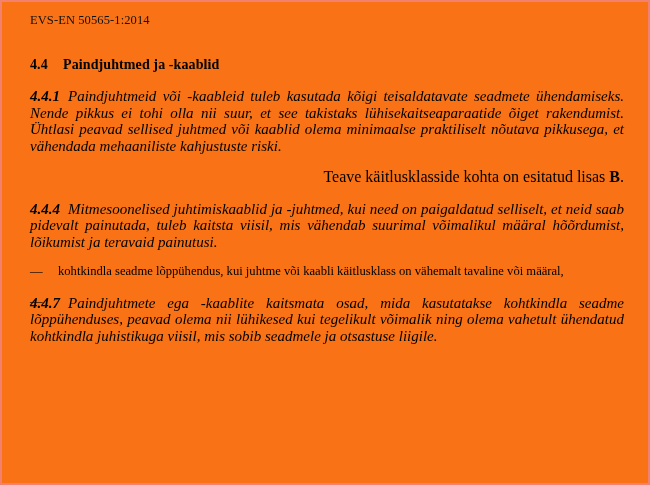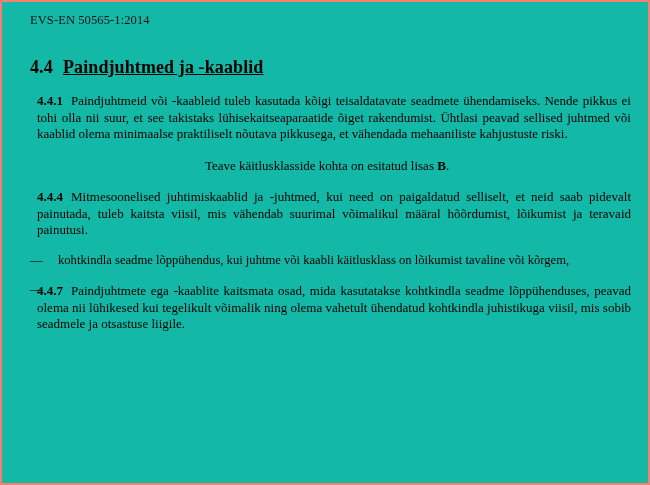"EVS-EN 50565-1:2014" .page { background: #14b8a6 -> #f97316 }
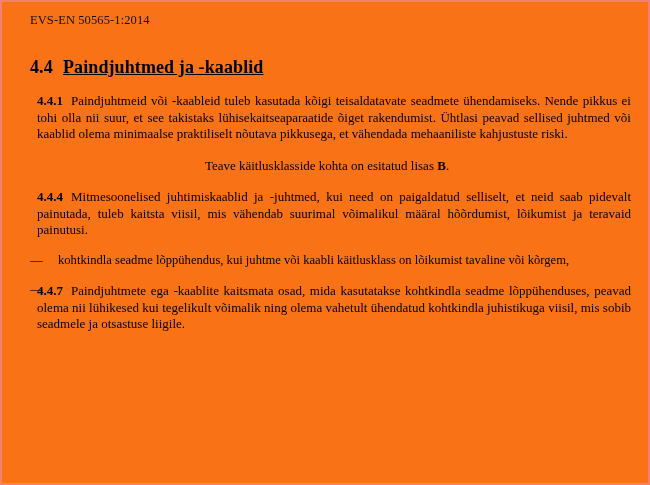"4.4 Paindjuhtmed ja -kaablid" .sec-heading { font-size: 18px -> 14px; text-decoration: underline -> none }
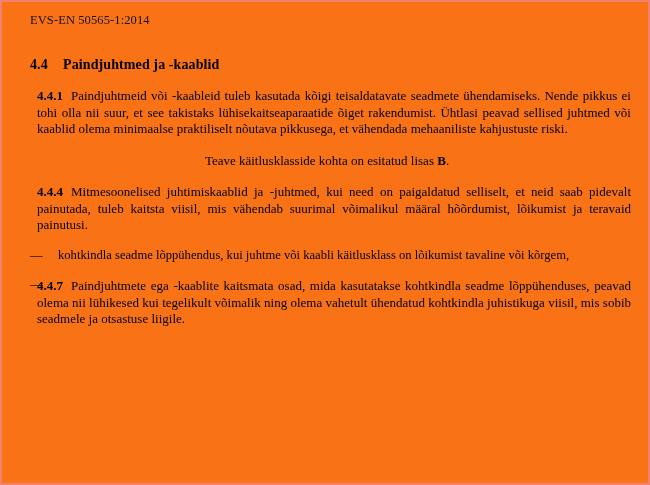"4.4.1 Paindjuhtmeid või -kaableid tuleb" p.para { font-size: 13px -> 15px; font-style: none -> italic; margin: 7px -> 0 }
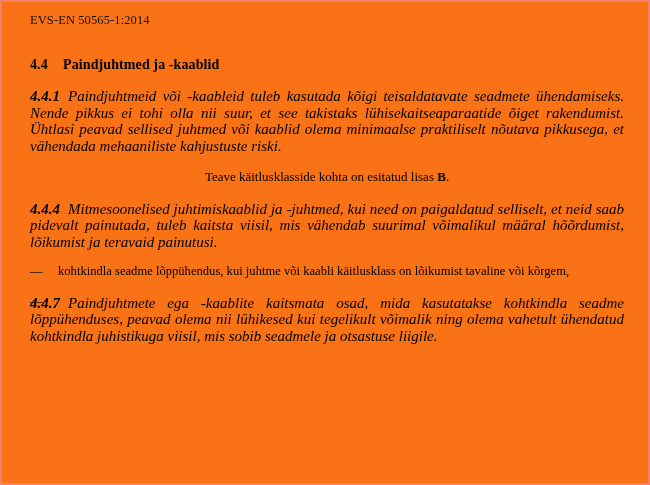"Teave käitlusklasside kohta on esitatud" p.plain { font-size: 13px -> 16px; text-align: center -> right }
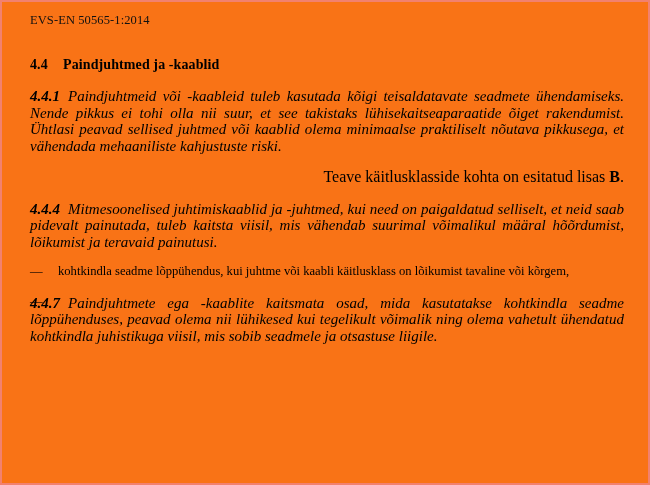"kohtkindla seadme lõppühendus, kui" span { text: lõikumist tavaline või kõrgem -> vähemalt tavaline või määral }
